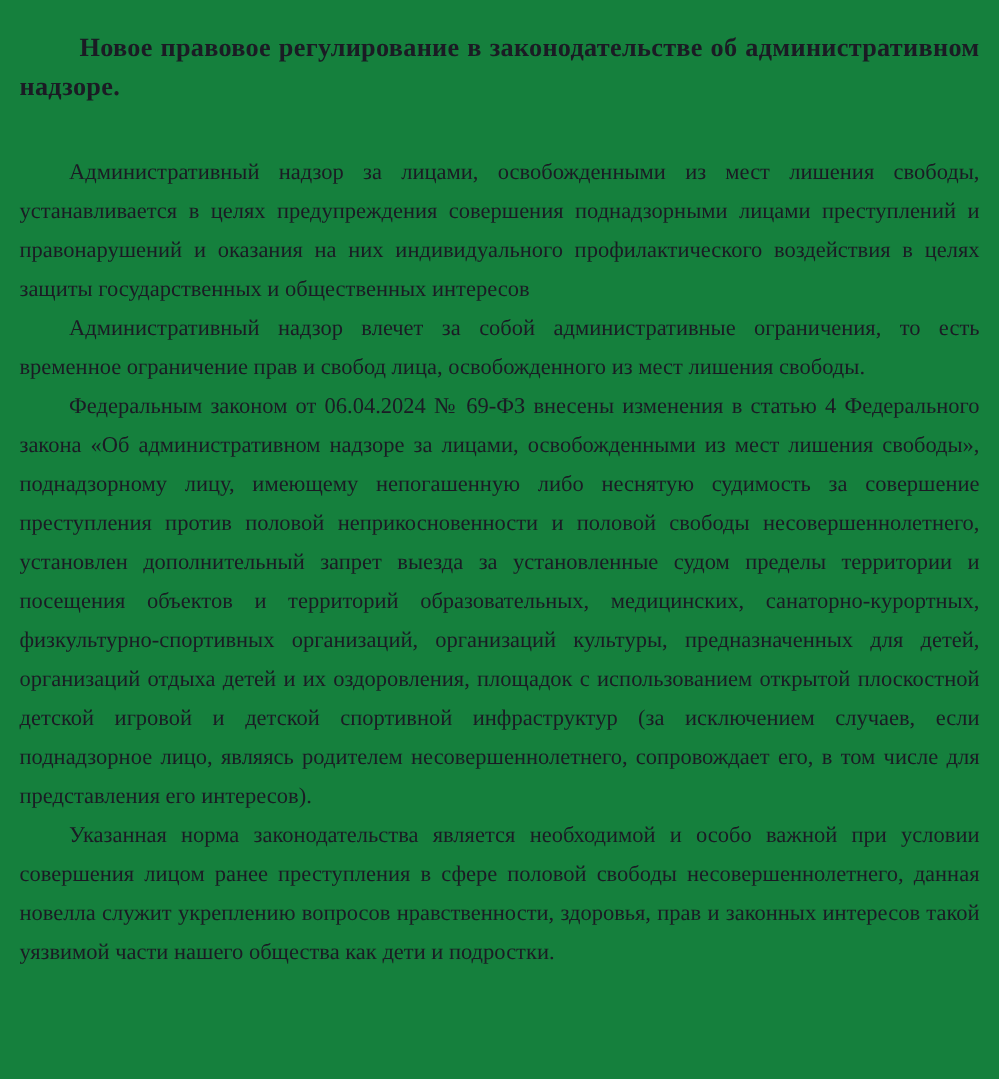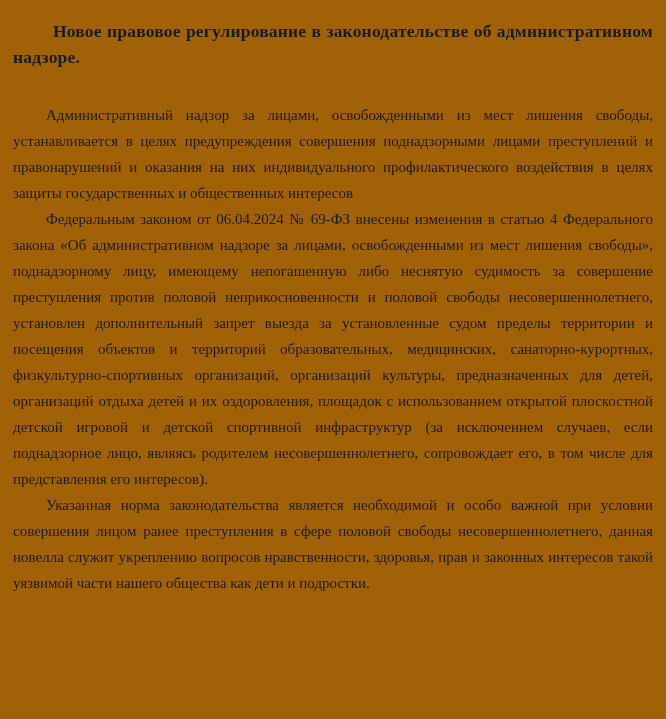"Новое правовое регулирование в" .page { background: #a16207 -> #15803d }
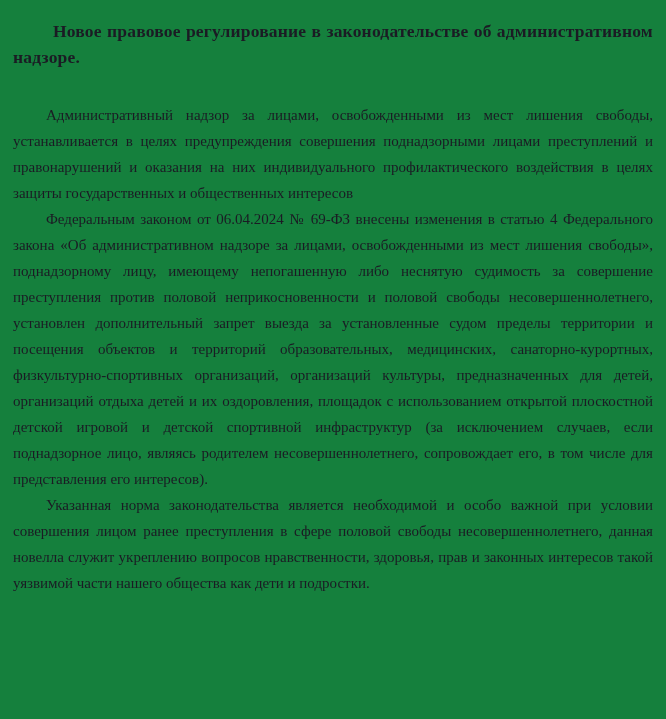"Административный надзор влечет за собой" p.para { html: none -> <p>Административный надзор влечет за собой административные ограничения, то есть временное ограничение прав и свобод лица, освобожденного из мест лишения свободы.</p> }
